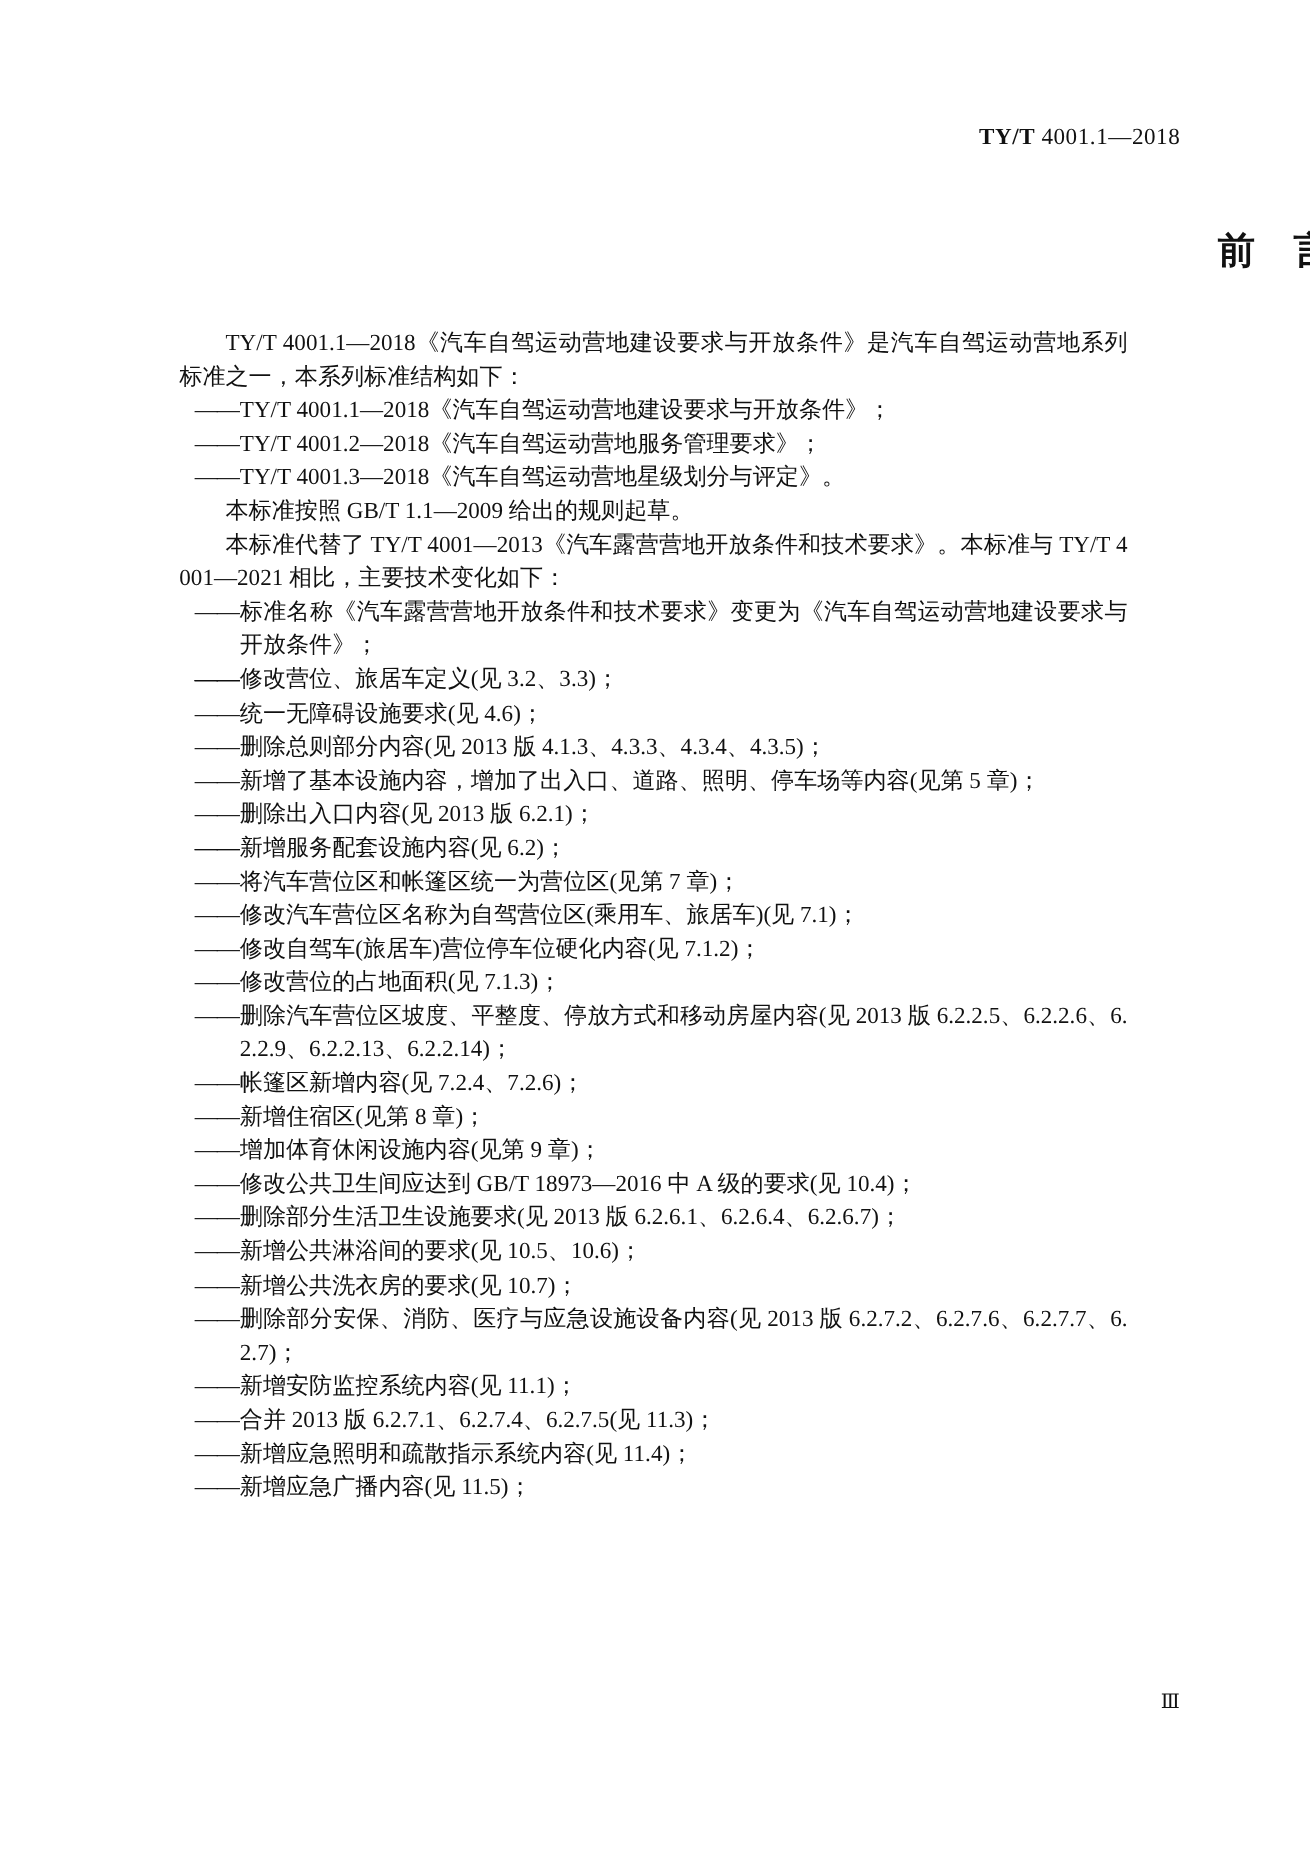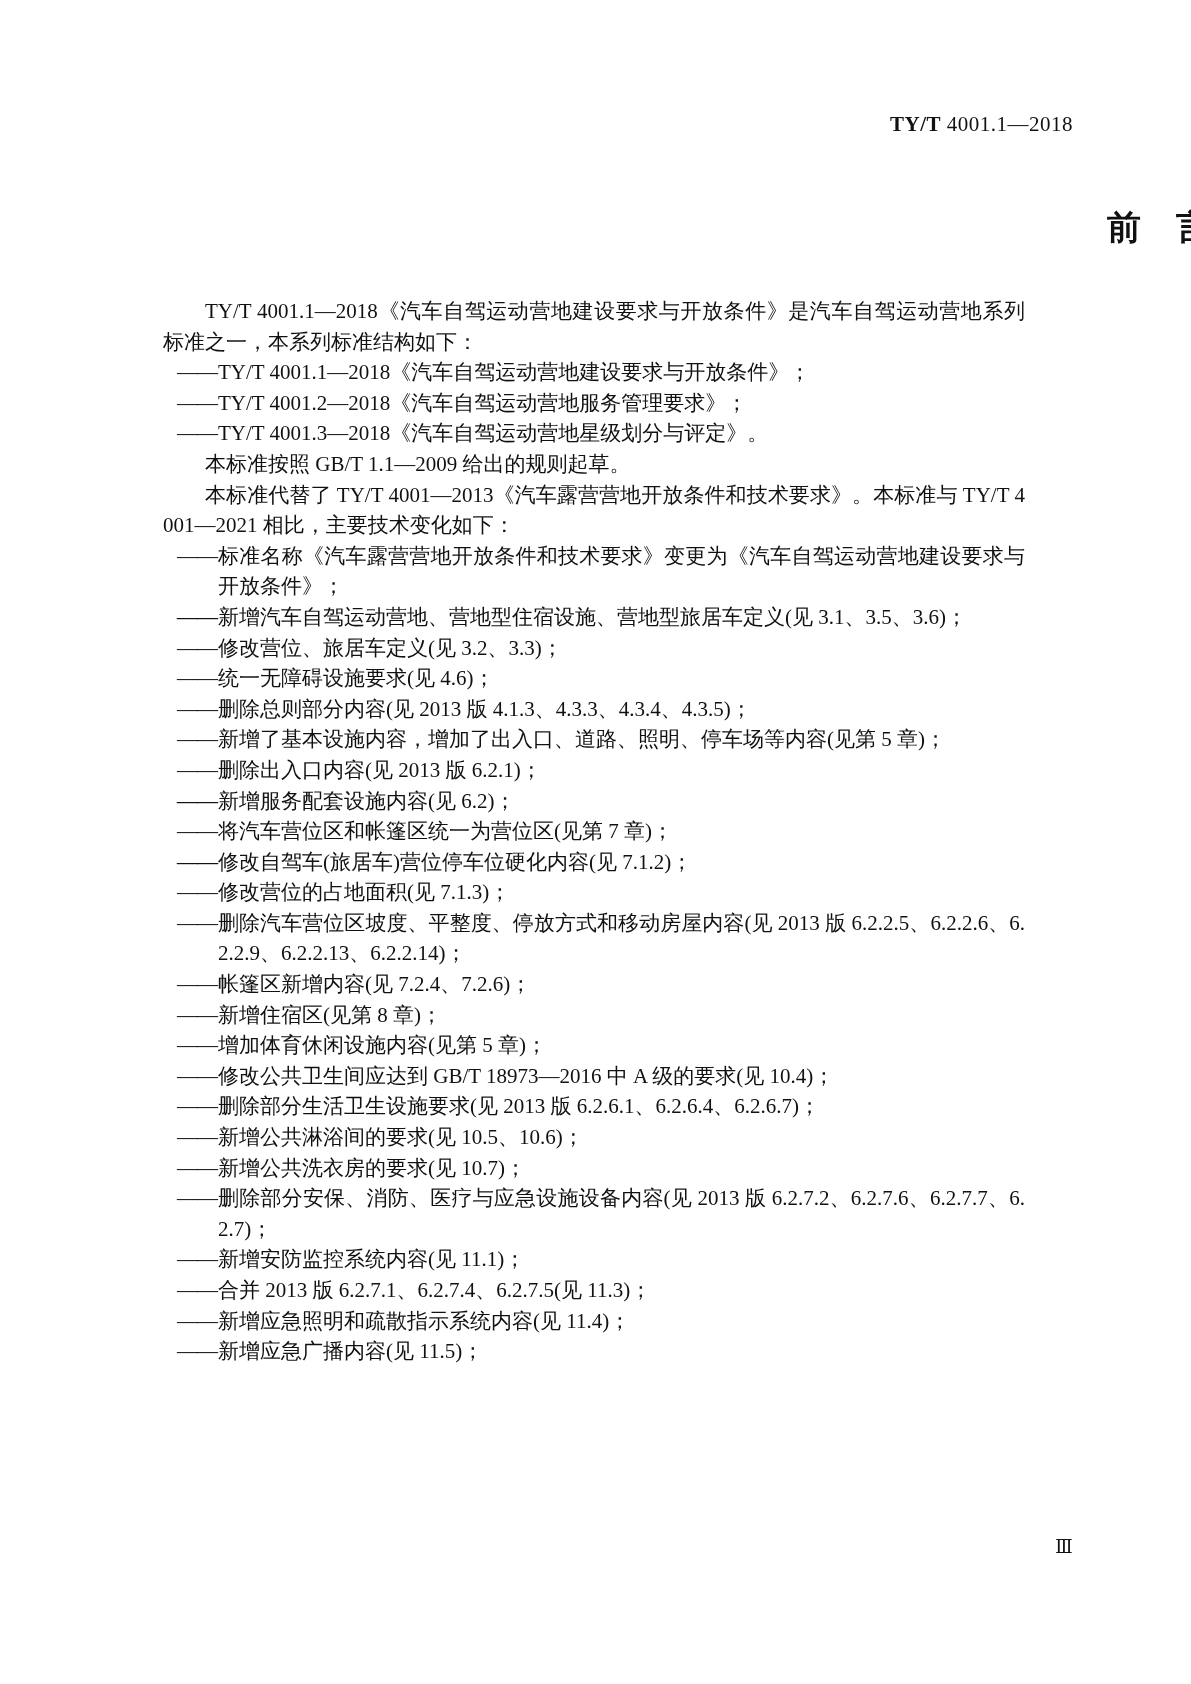"新增汽车自驾运动营地、营地型住宿设施、营地型旅居车定义(见" span { html: <span>新增汽车自驾运动营地、营地型住宿设施、营地型旅居车定义(见 3.1、3.5、3.6)；</span> -> none }
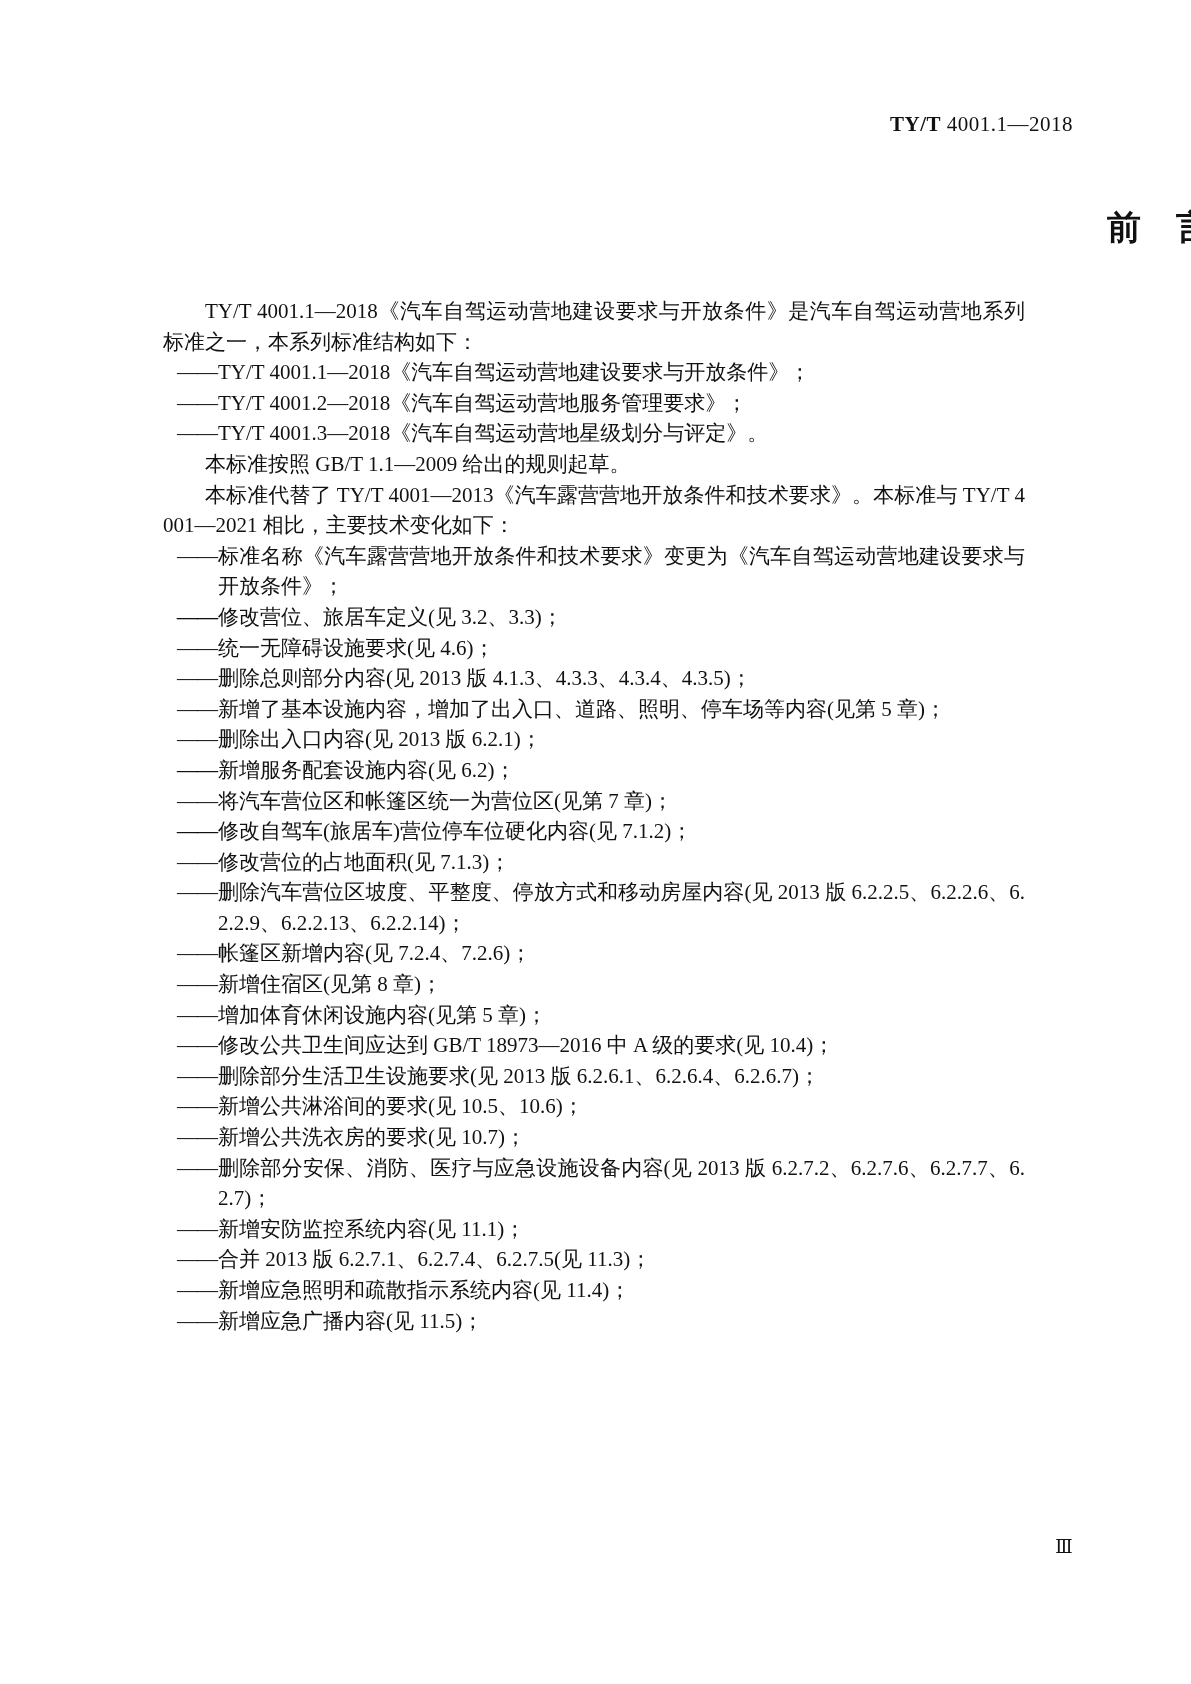"修改汽车营位区名称为自驾营位区(乘用车、旅居车)(见 7.1)；" span { html: none -> <span>修改汽车营位区名称为自驾营位区(乘用车、旅居车)(见 7.1)；</span> }
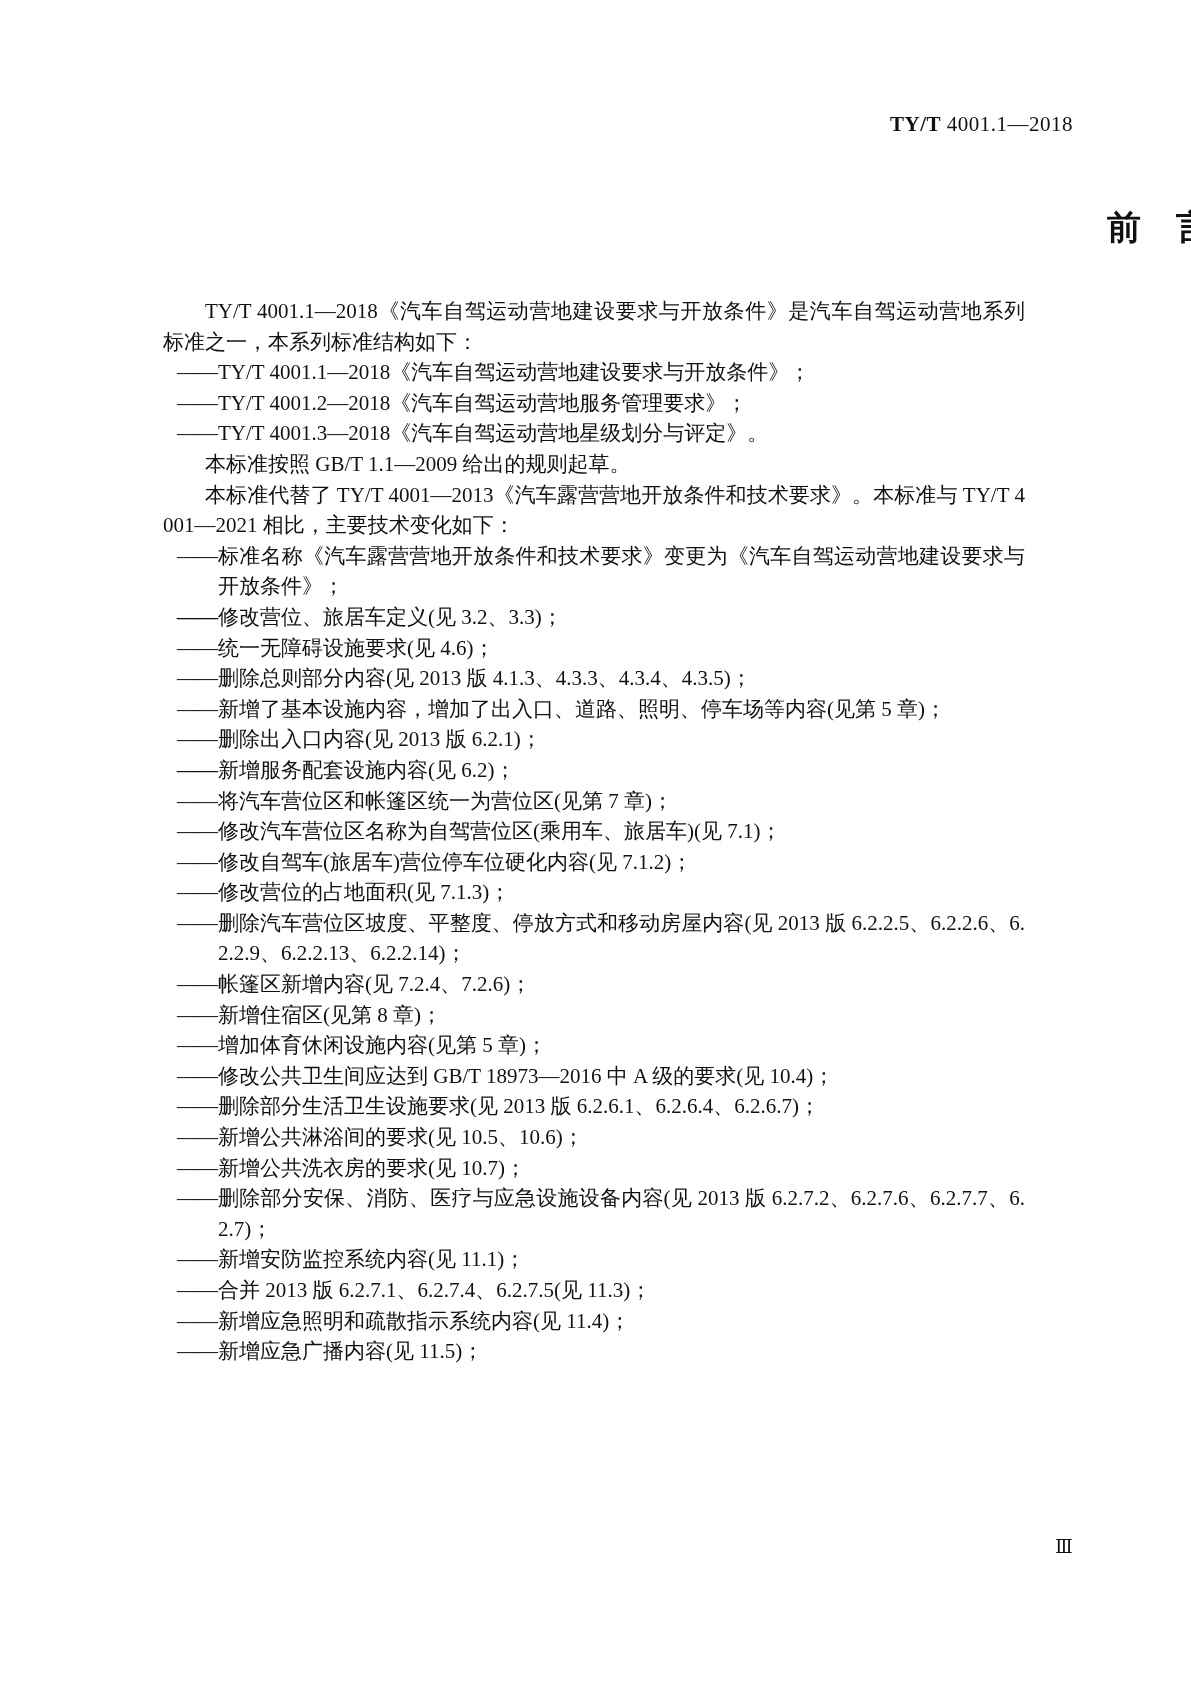"增加体育休闲设施内容(见第 5 章)；" span { text: 5 -> 9 }
